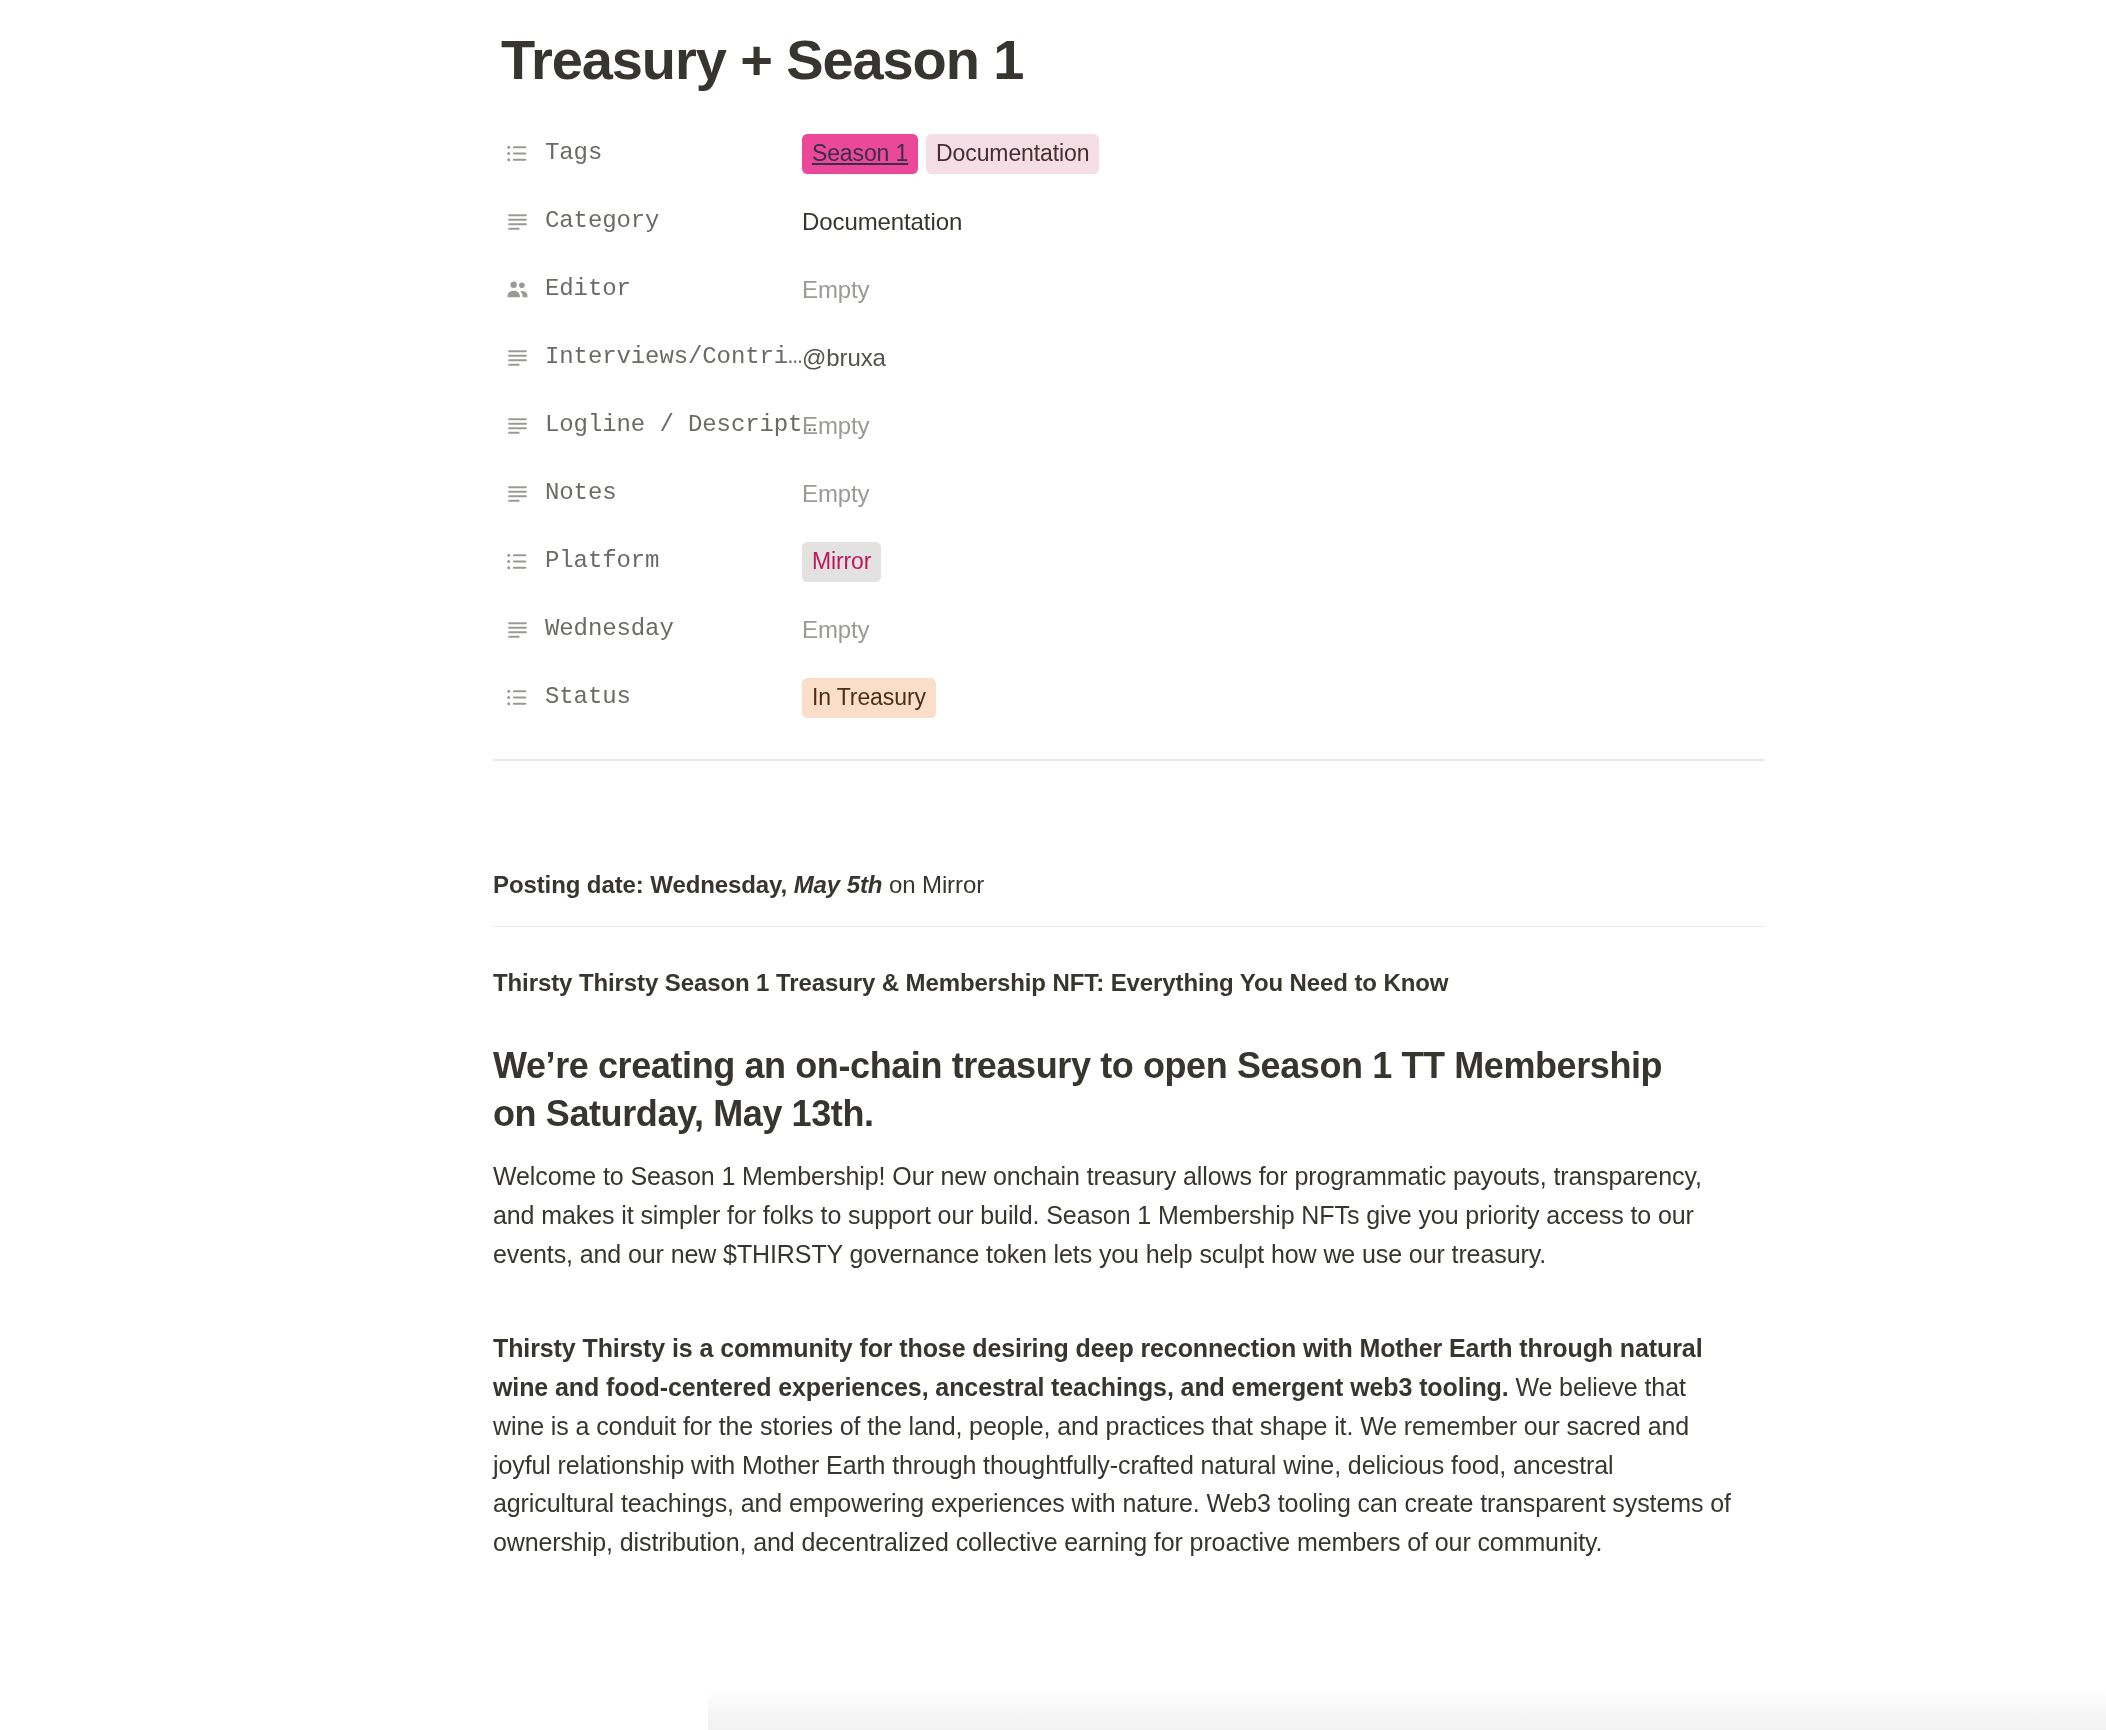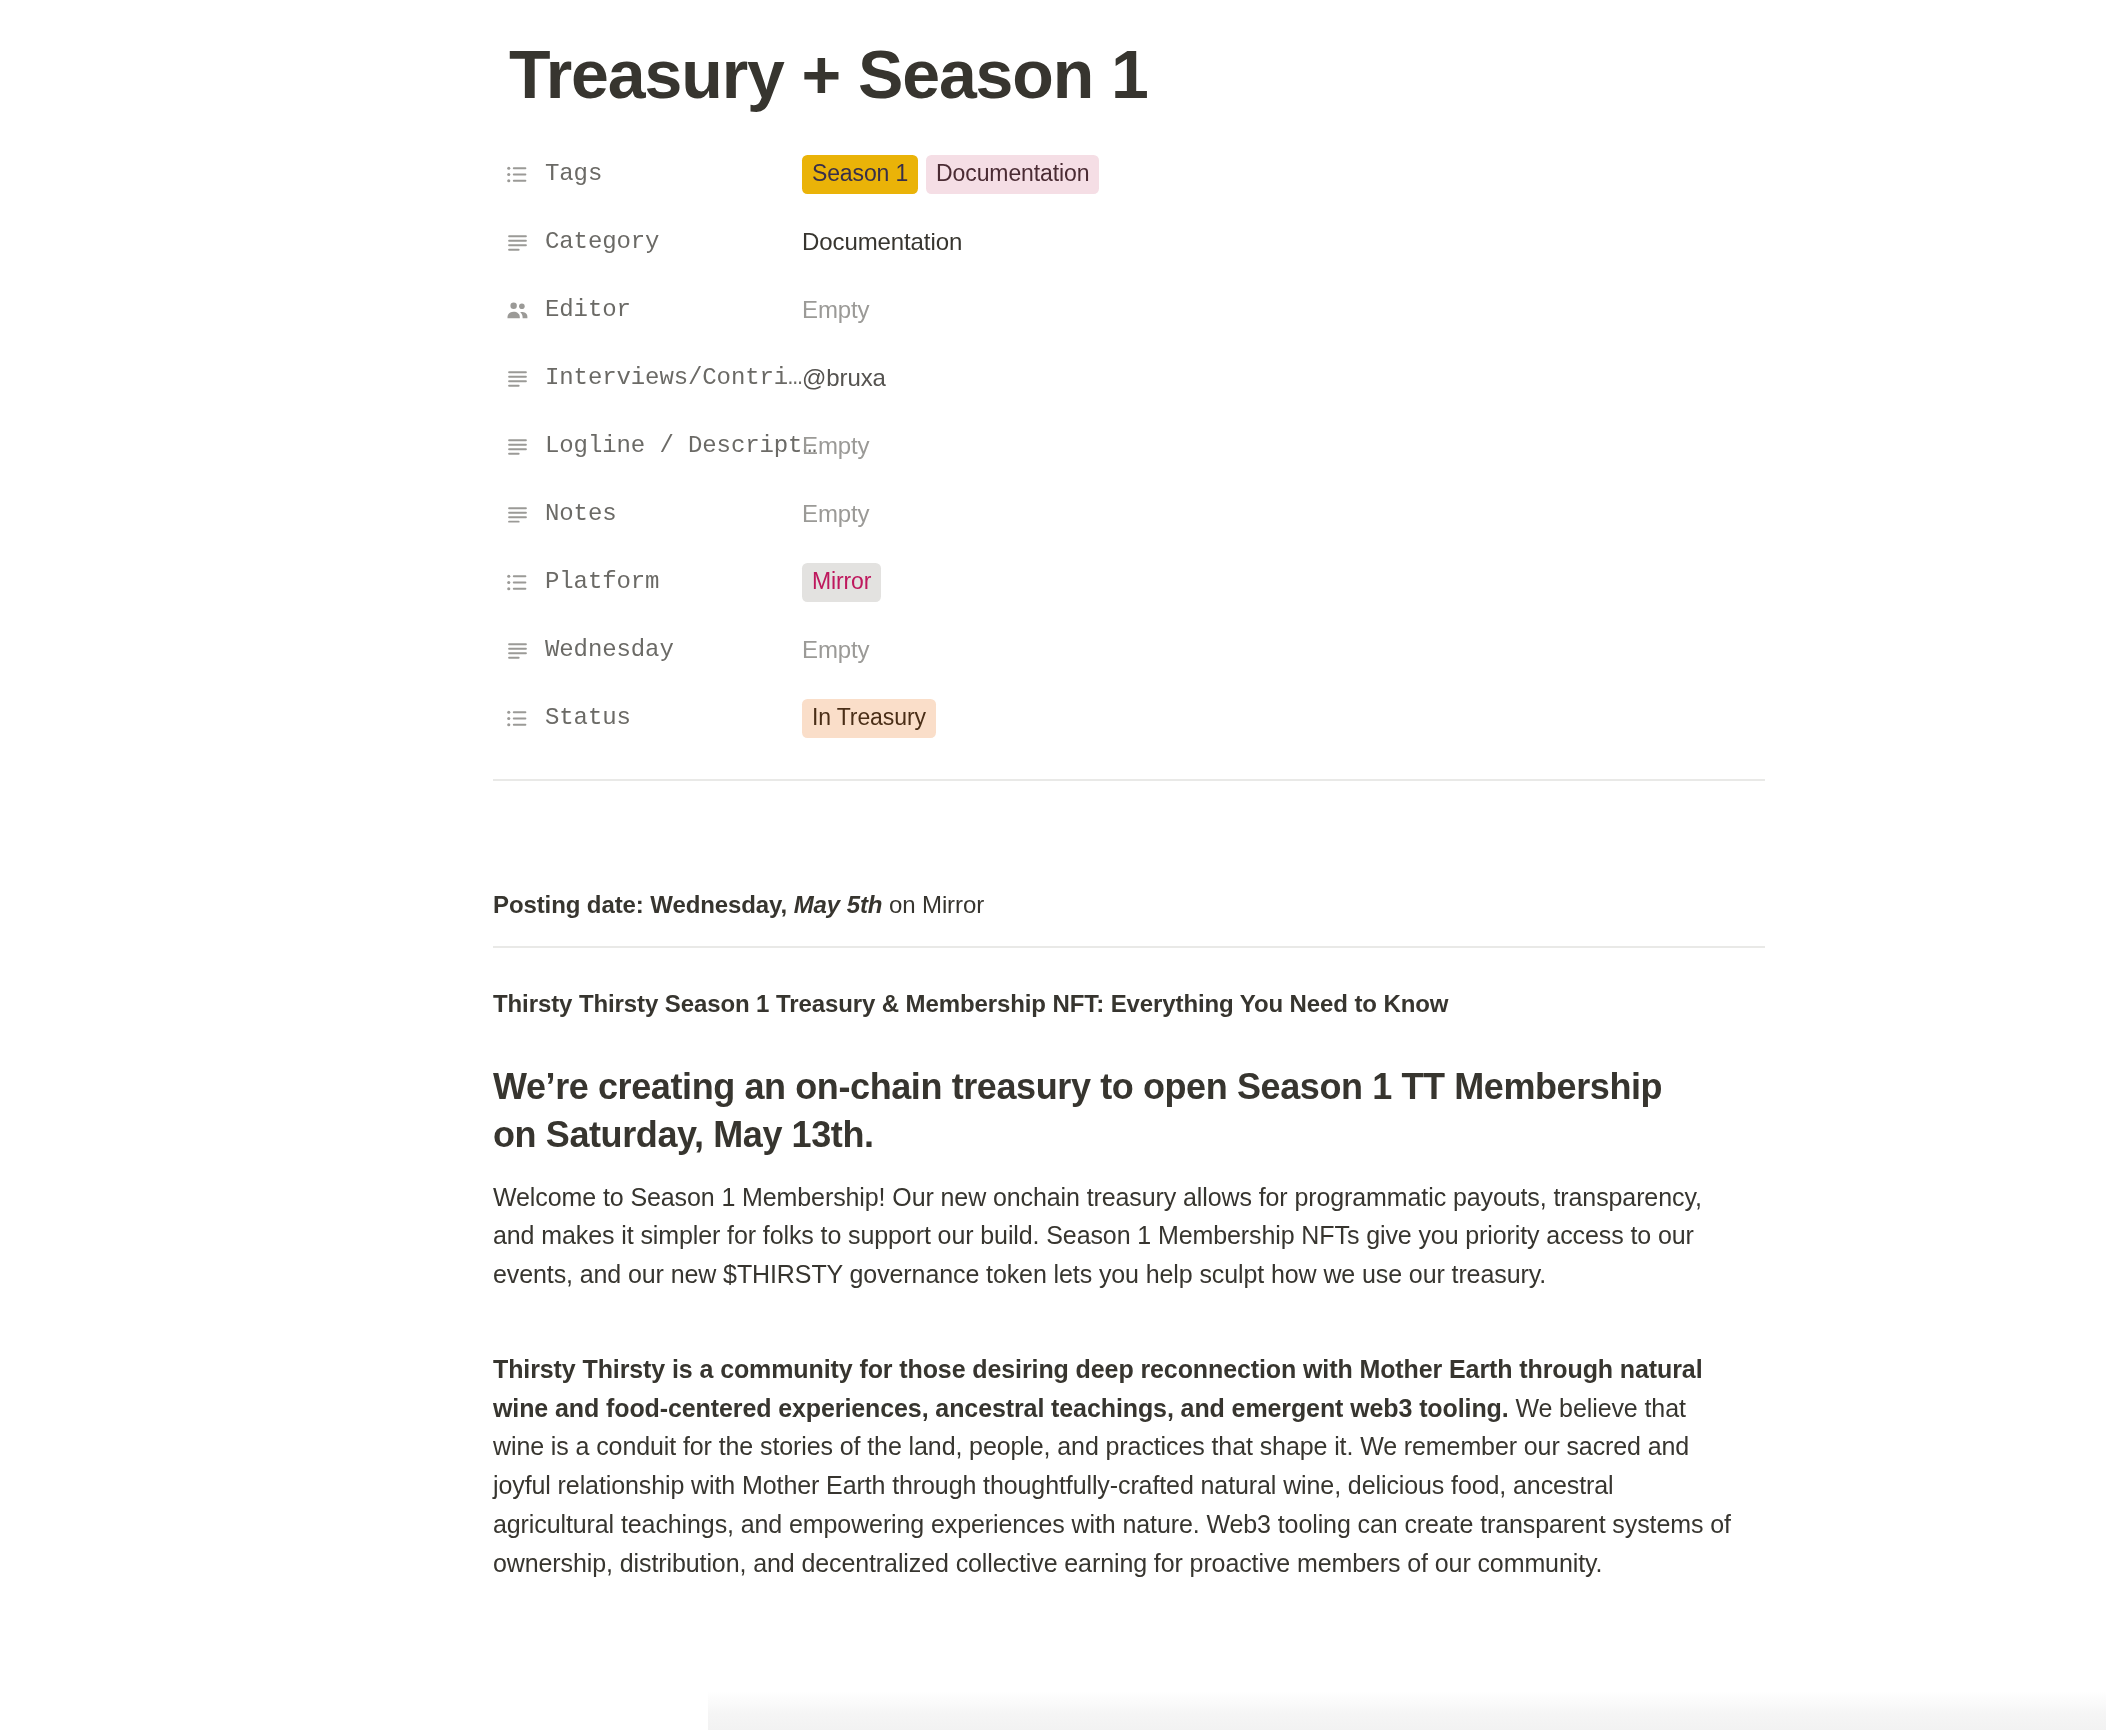"Treasury + Season 1" .page-title { font-size: 68px -> 56px; margin: 16px -> 8px }
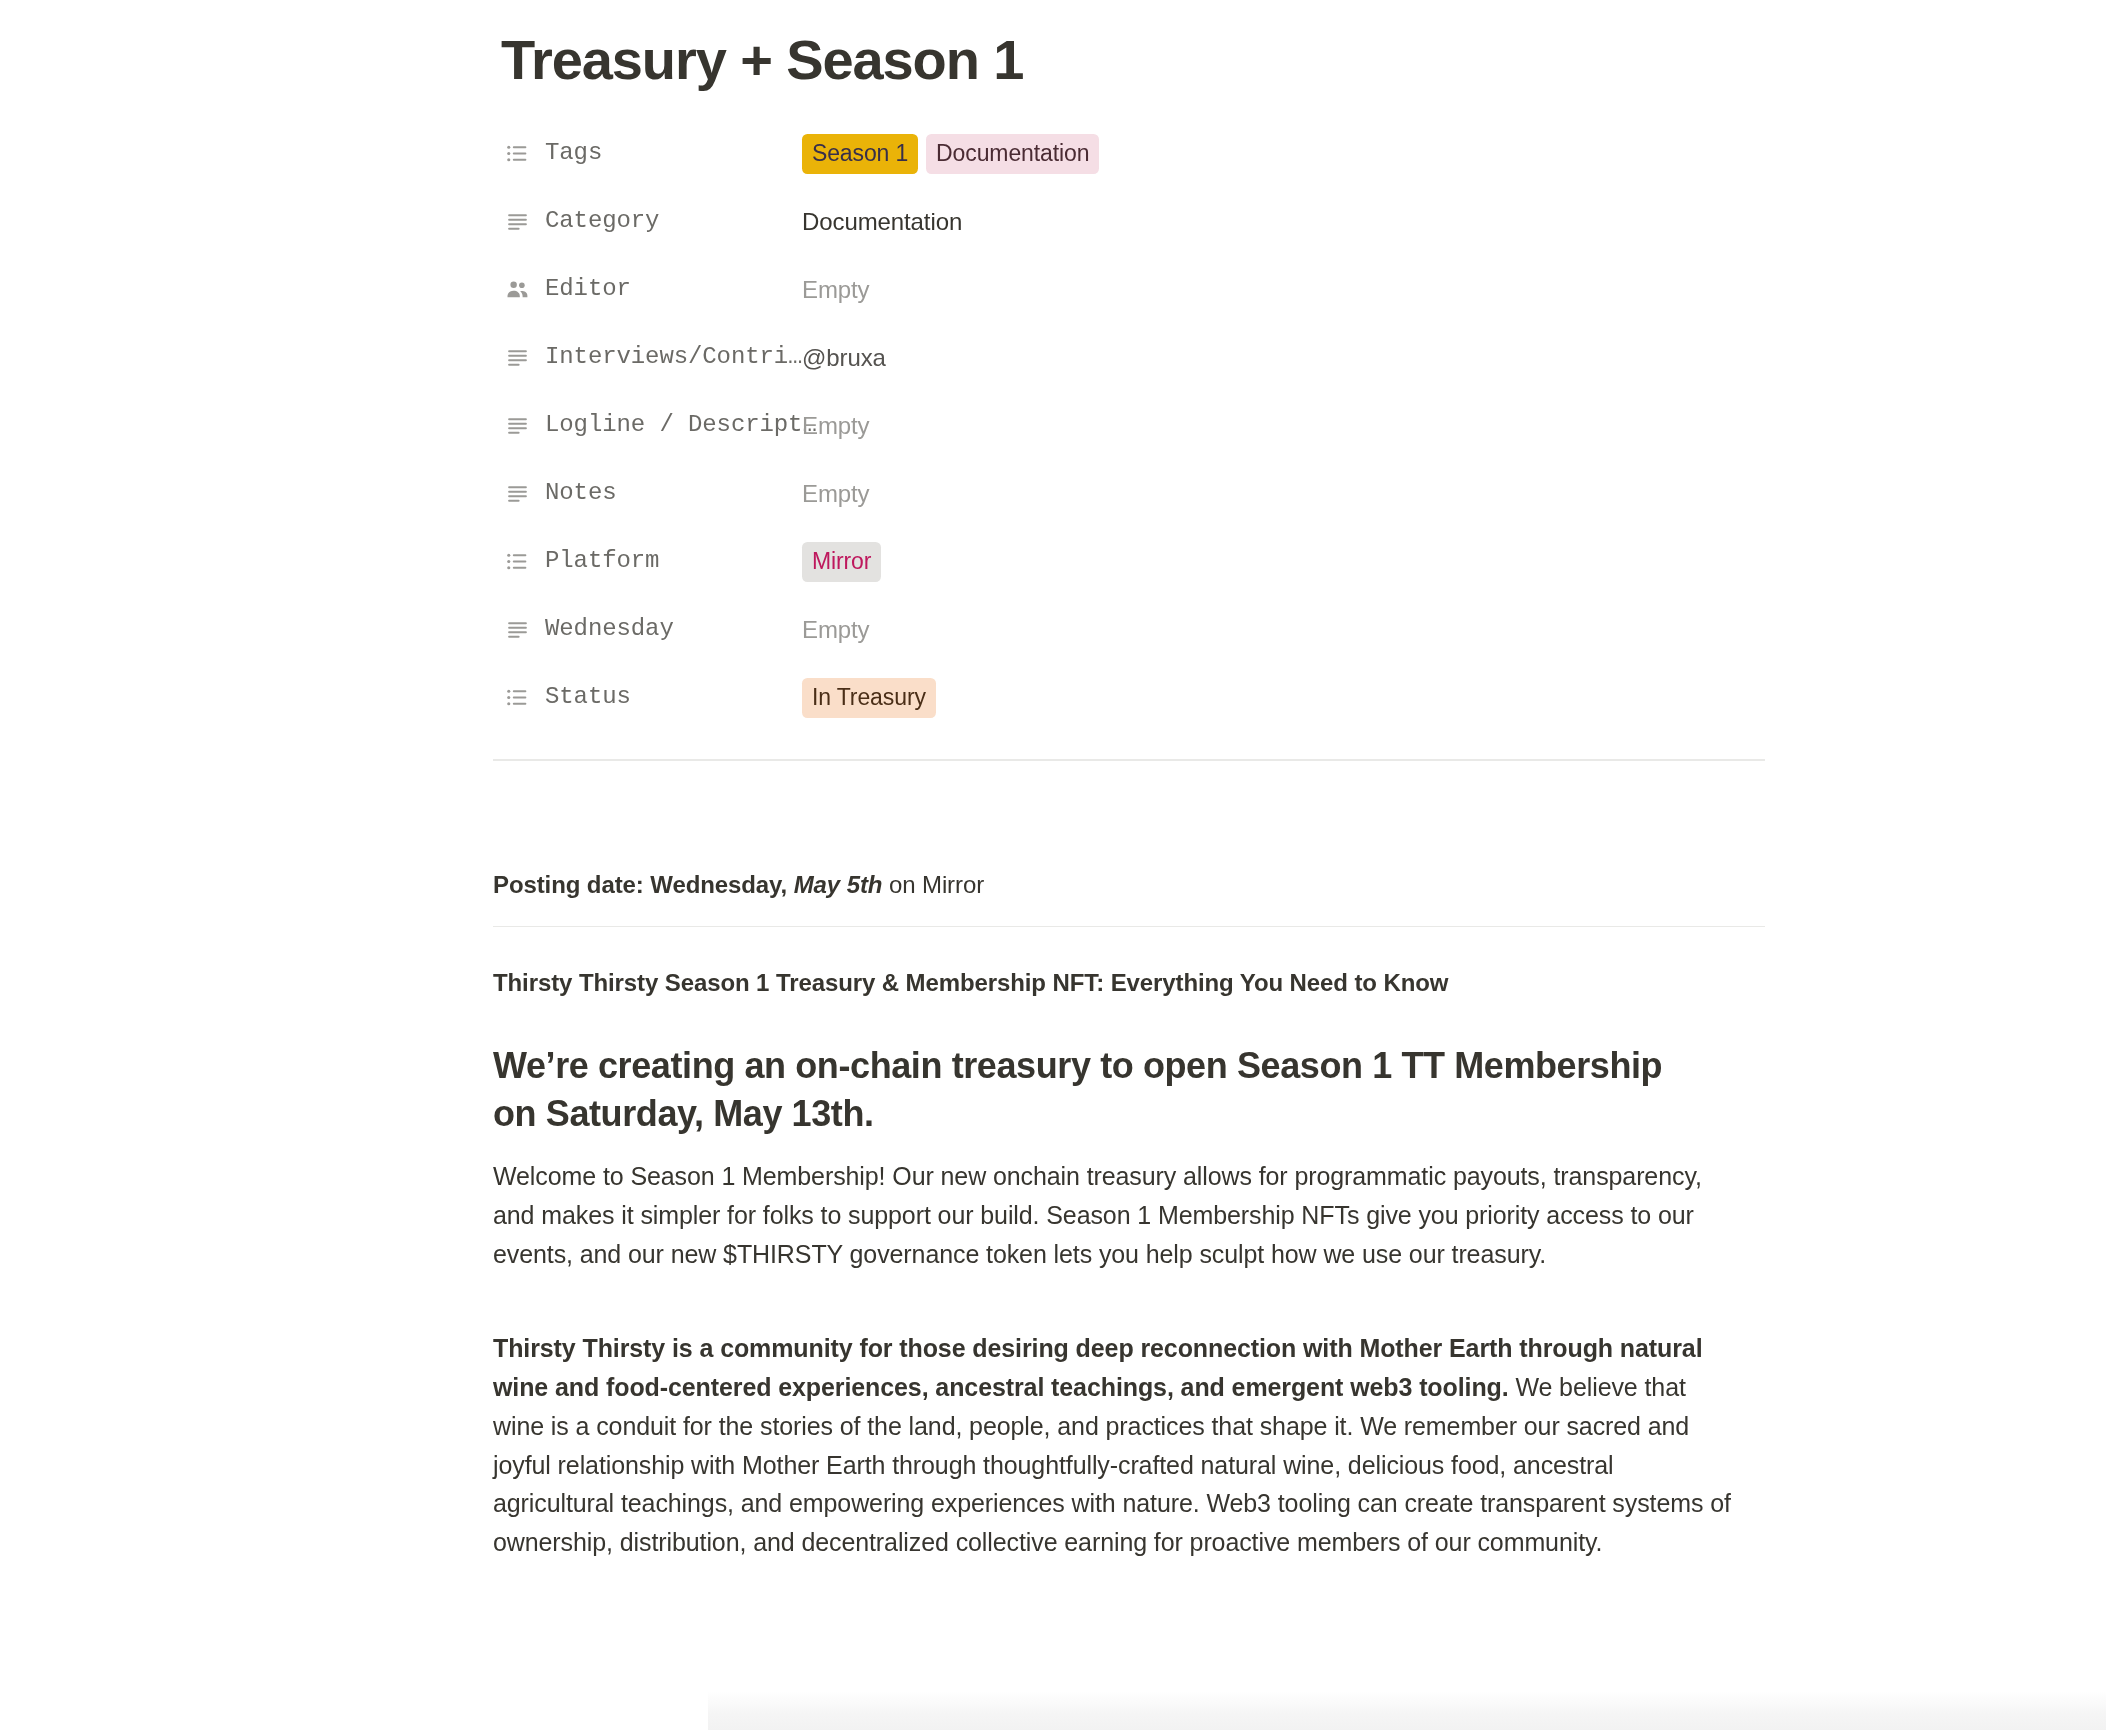"Season 1" .pill-season1 { background: #eab308 -> #ec4899; text-decoration: none -> underline }
